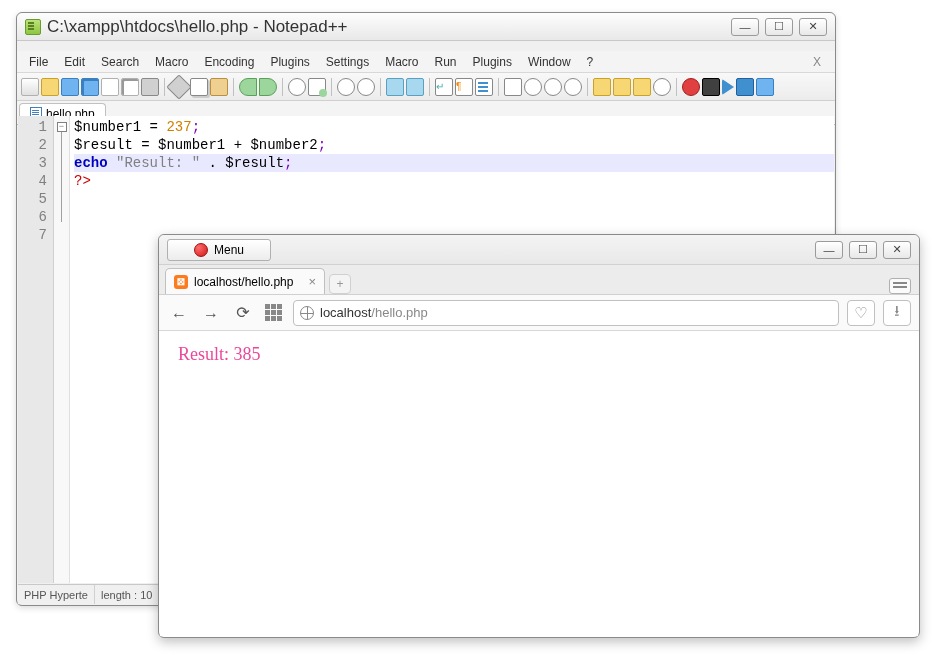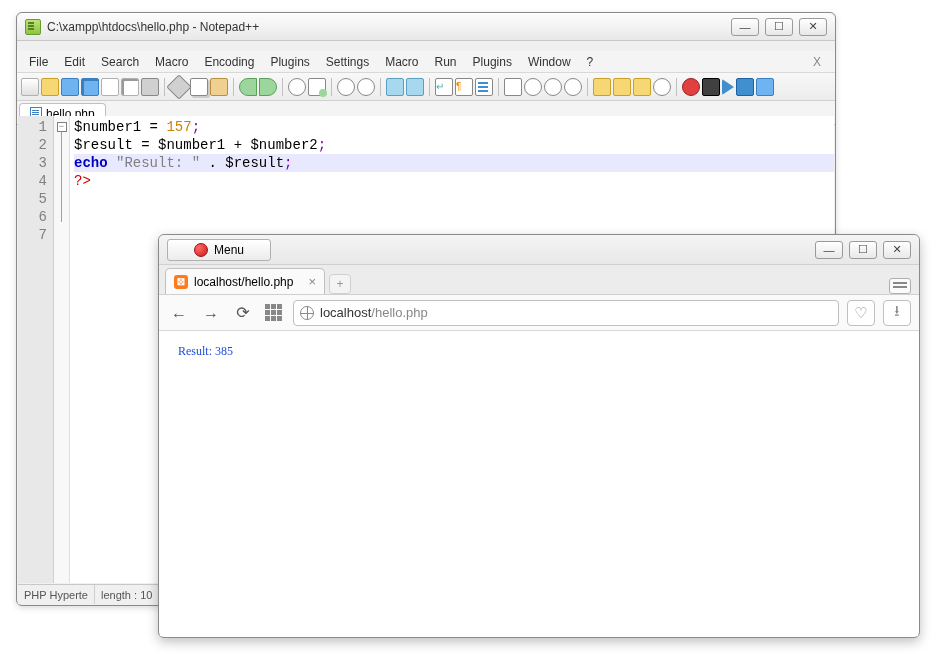"C:\xampp\htdocs\hello.php - Notepad++" .npp-title { font-size: 12px -> 17px }
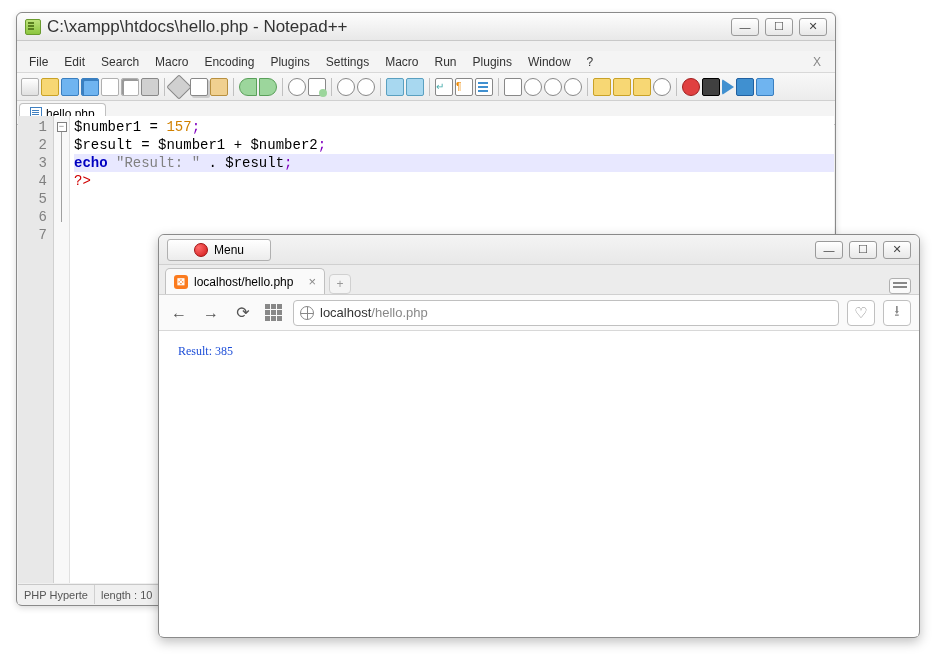"157" span.tok-num { text: 157 -> 237 }
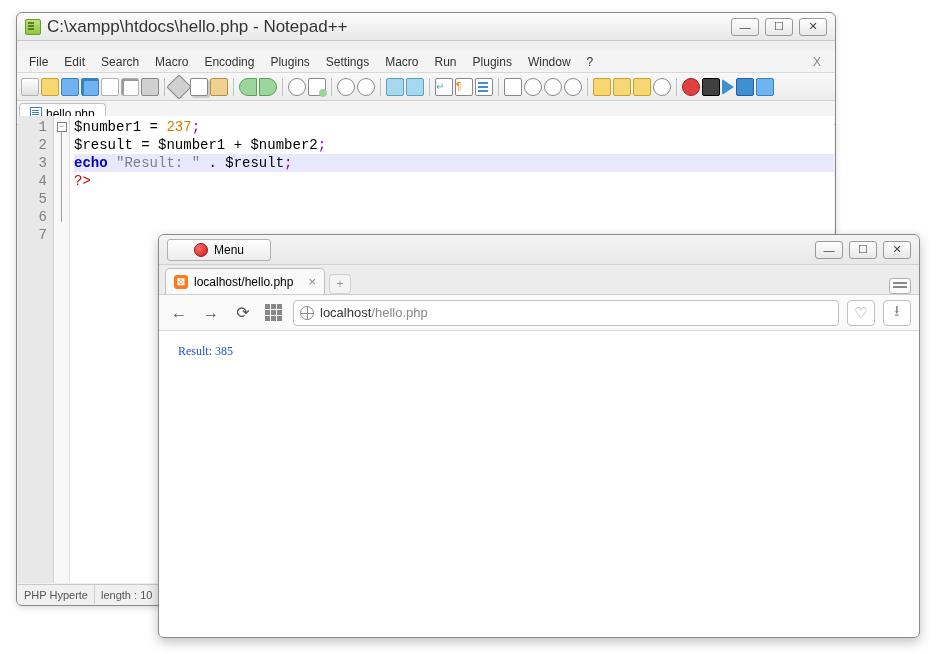"Result: 385" .opera-content { color: #1d4ed8 -> #ec4899; font-size: 12px -> 18px }
